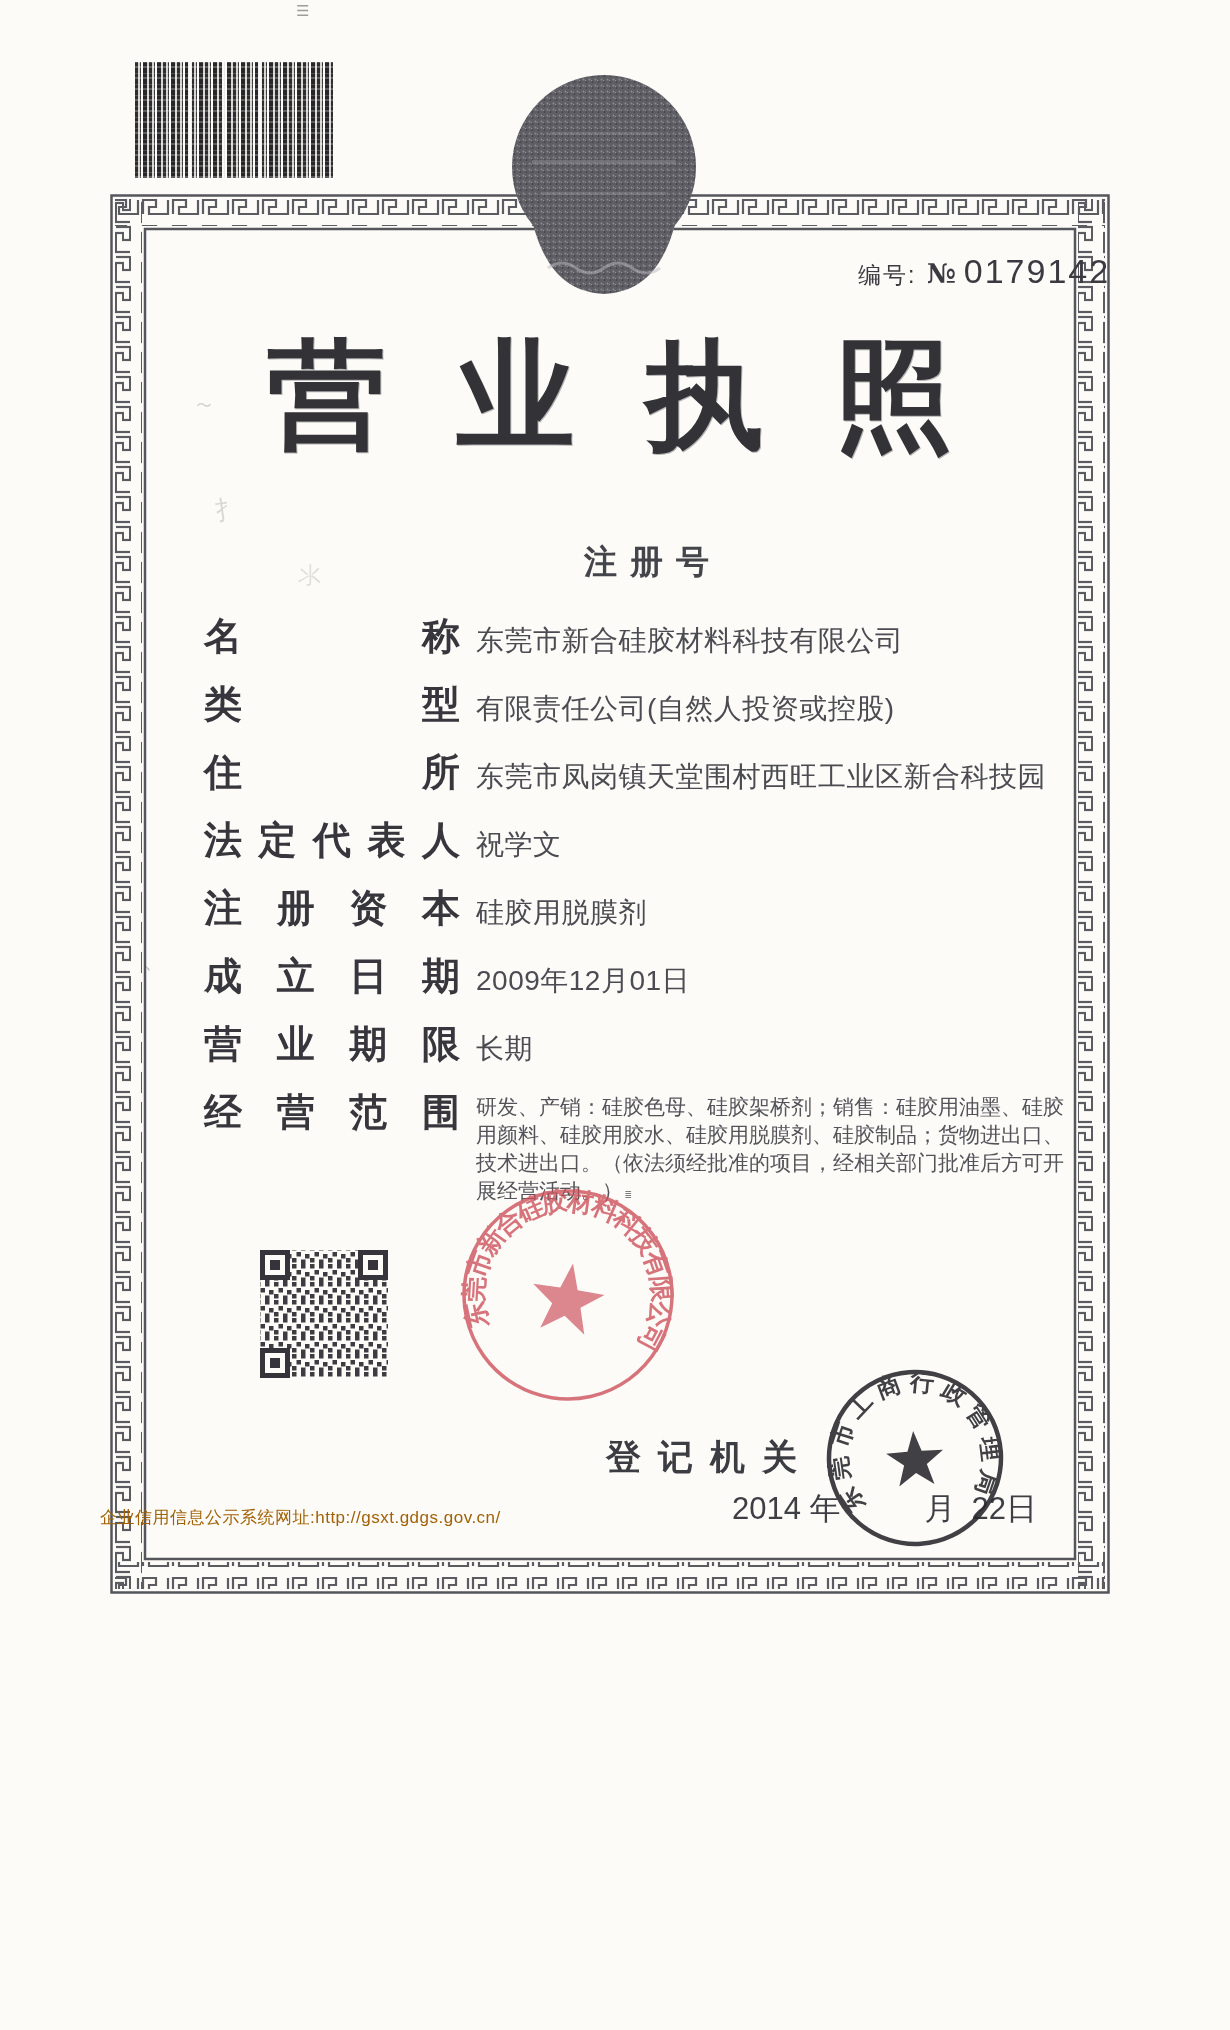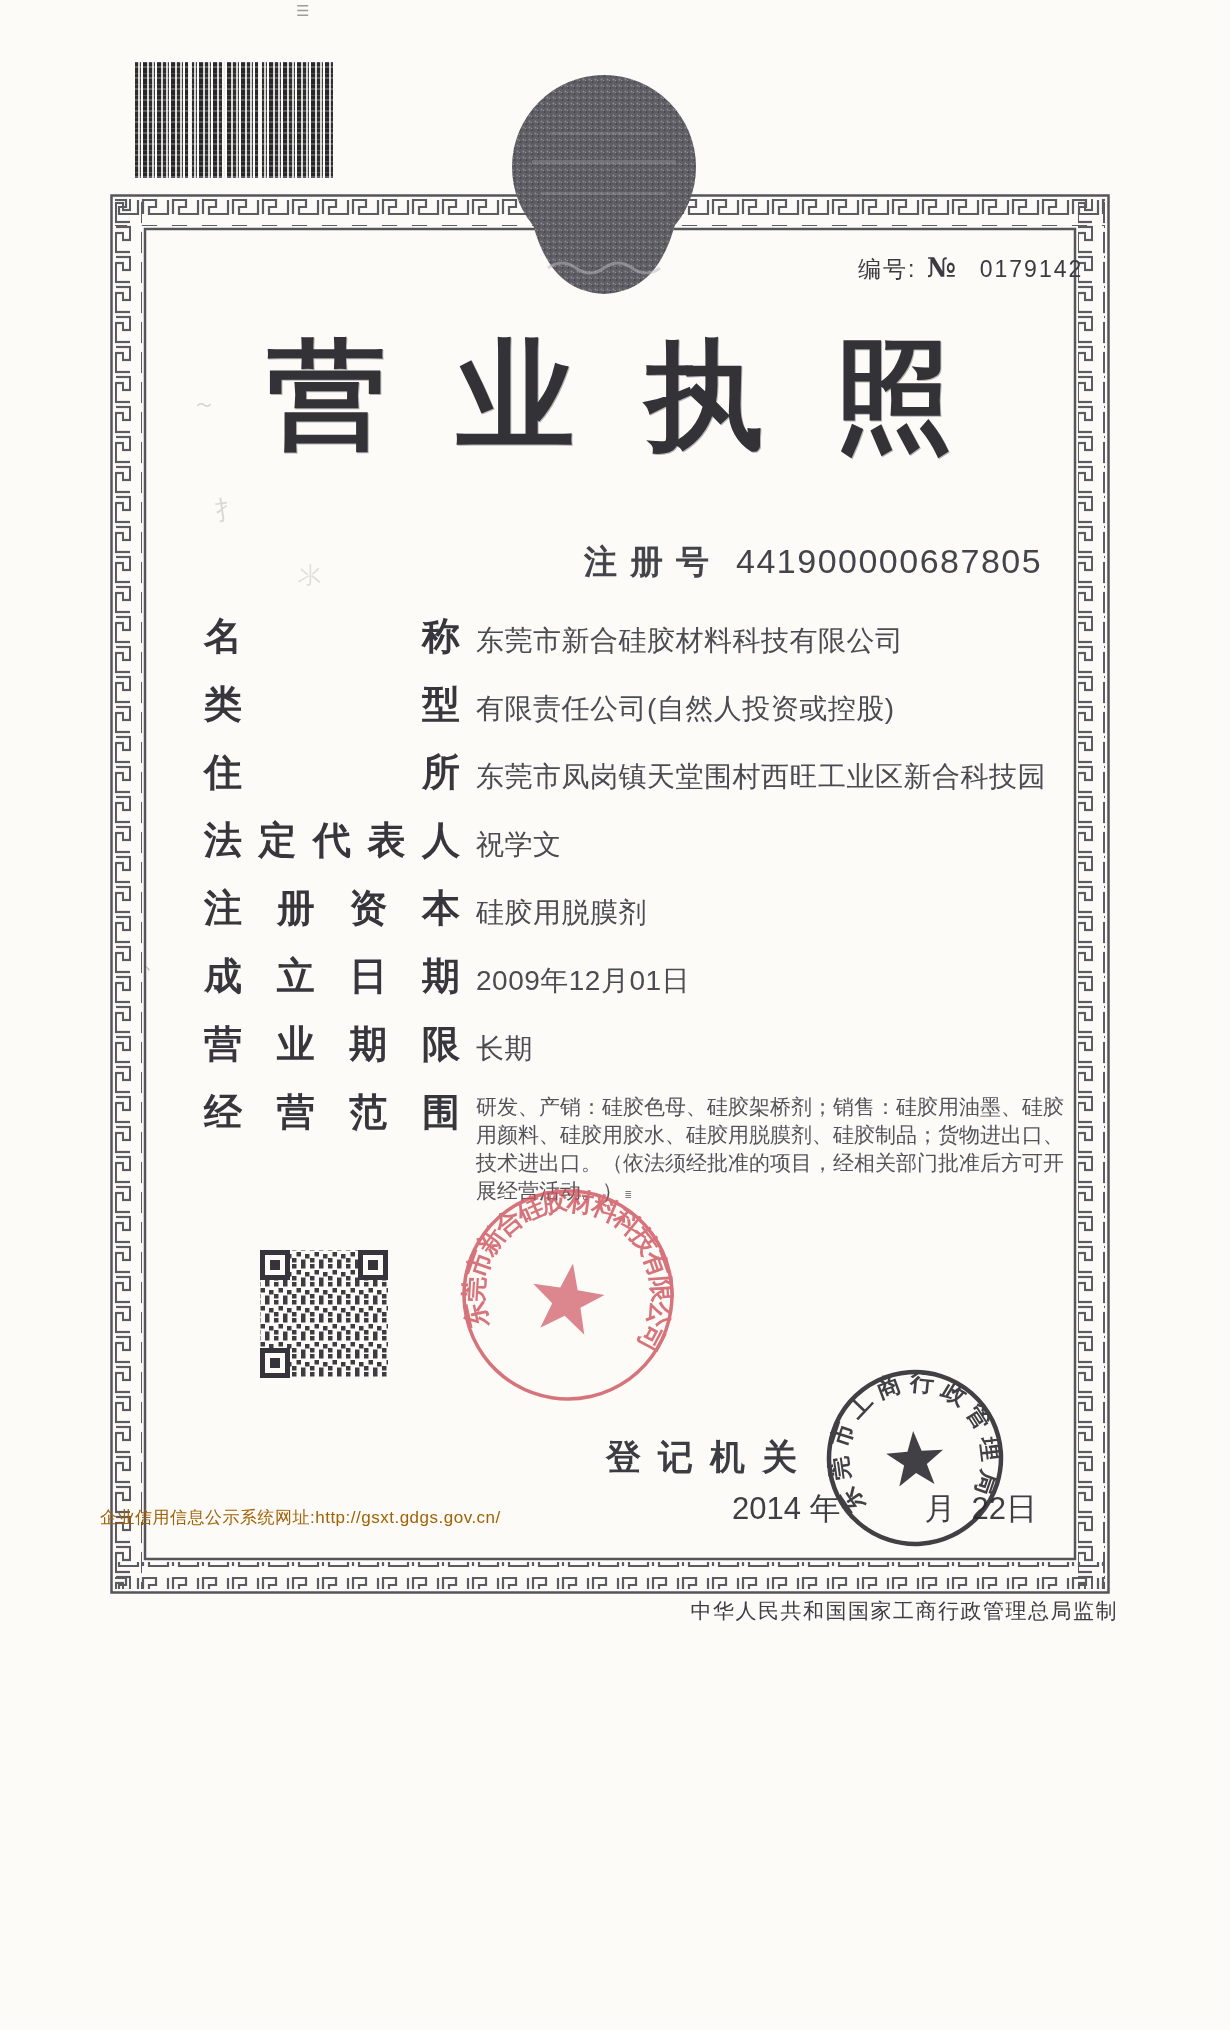"0179142" .serial .num { font-size: 23px -> 34px; margin-left: 24px -> 8px }
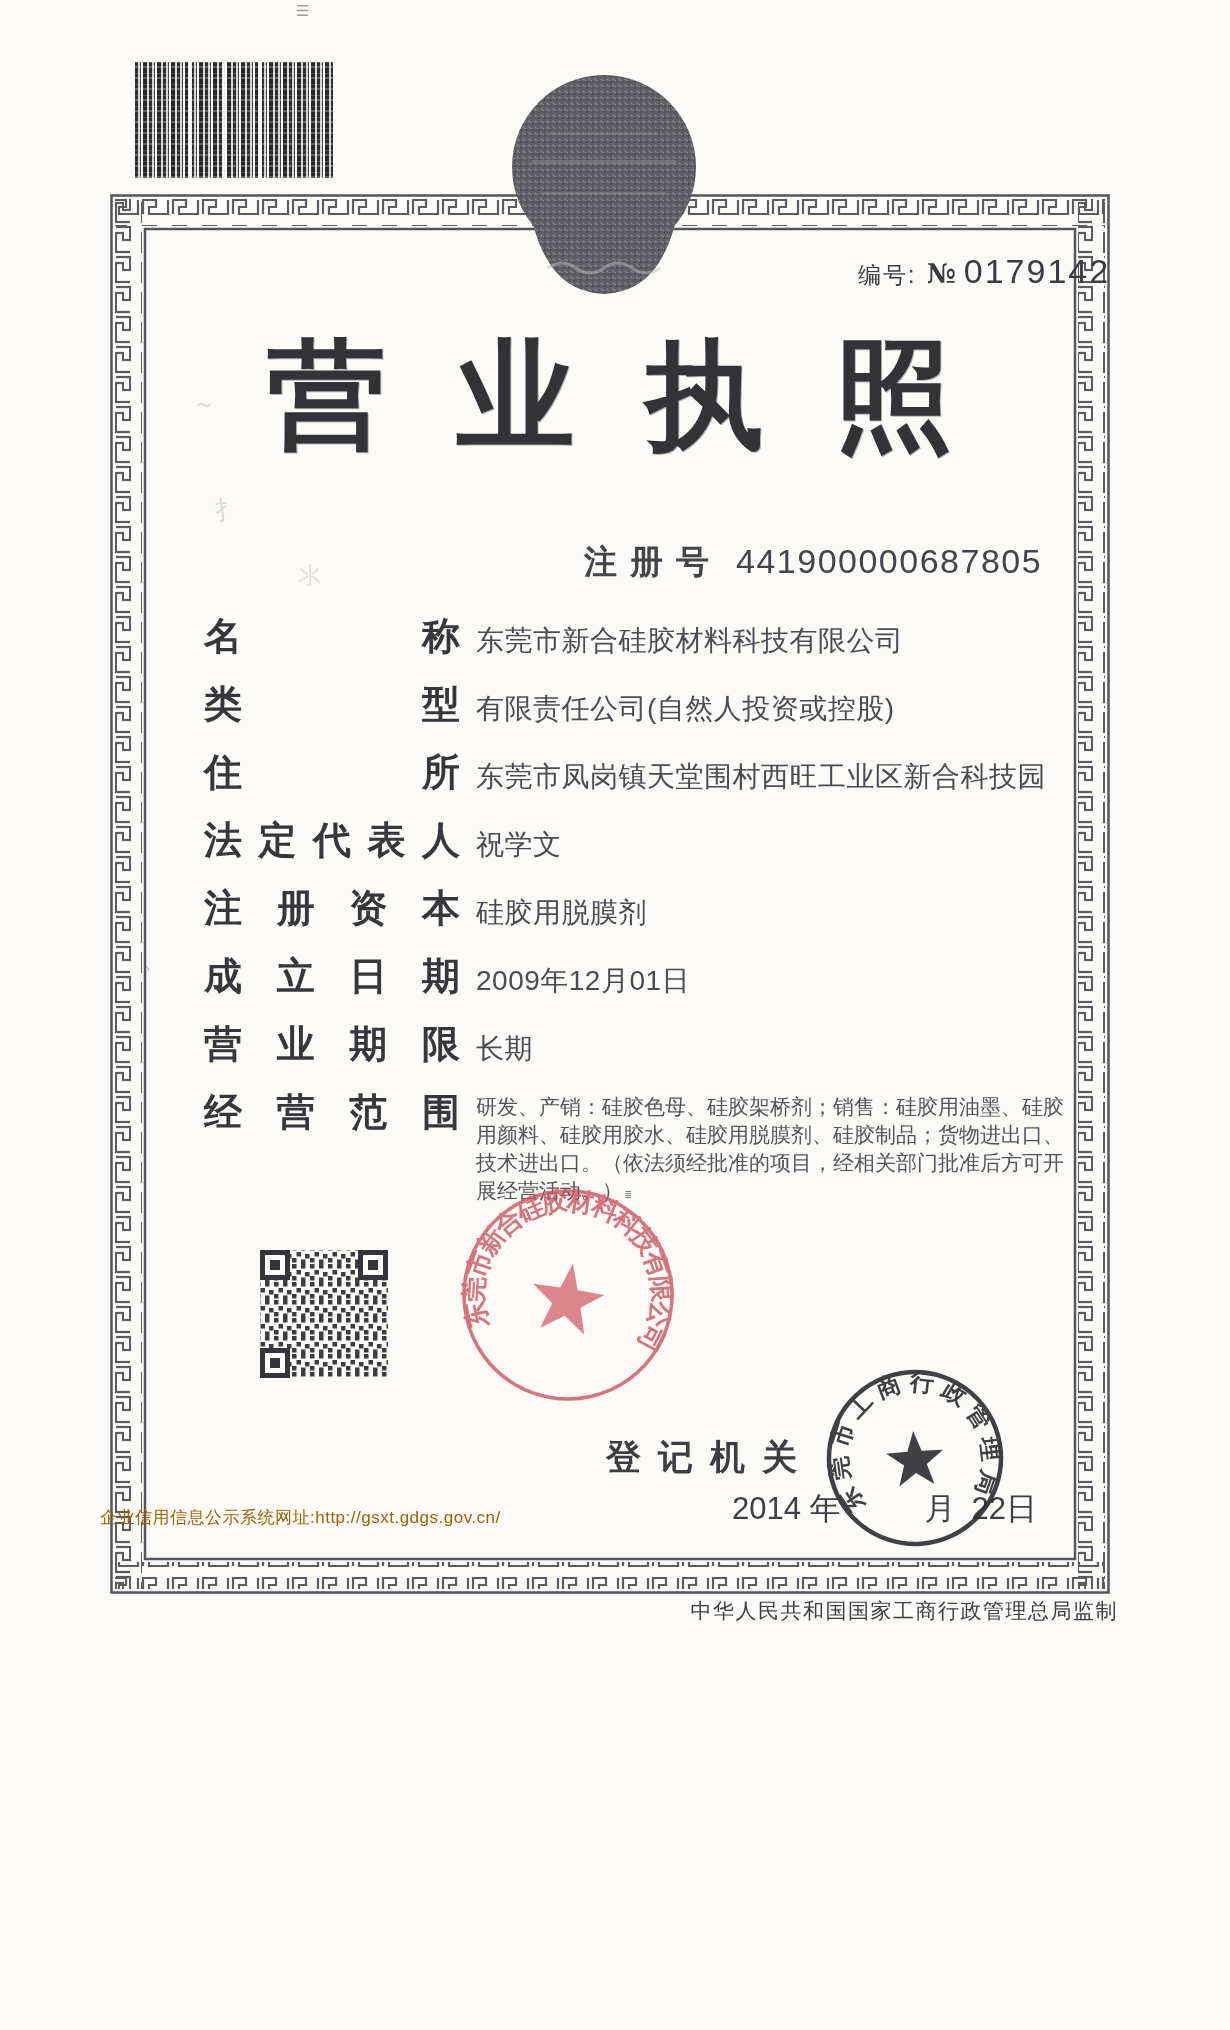"441900000687805" span.rv { html: <span>441900000687805</span> -> none }
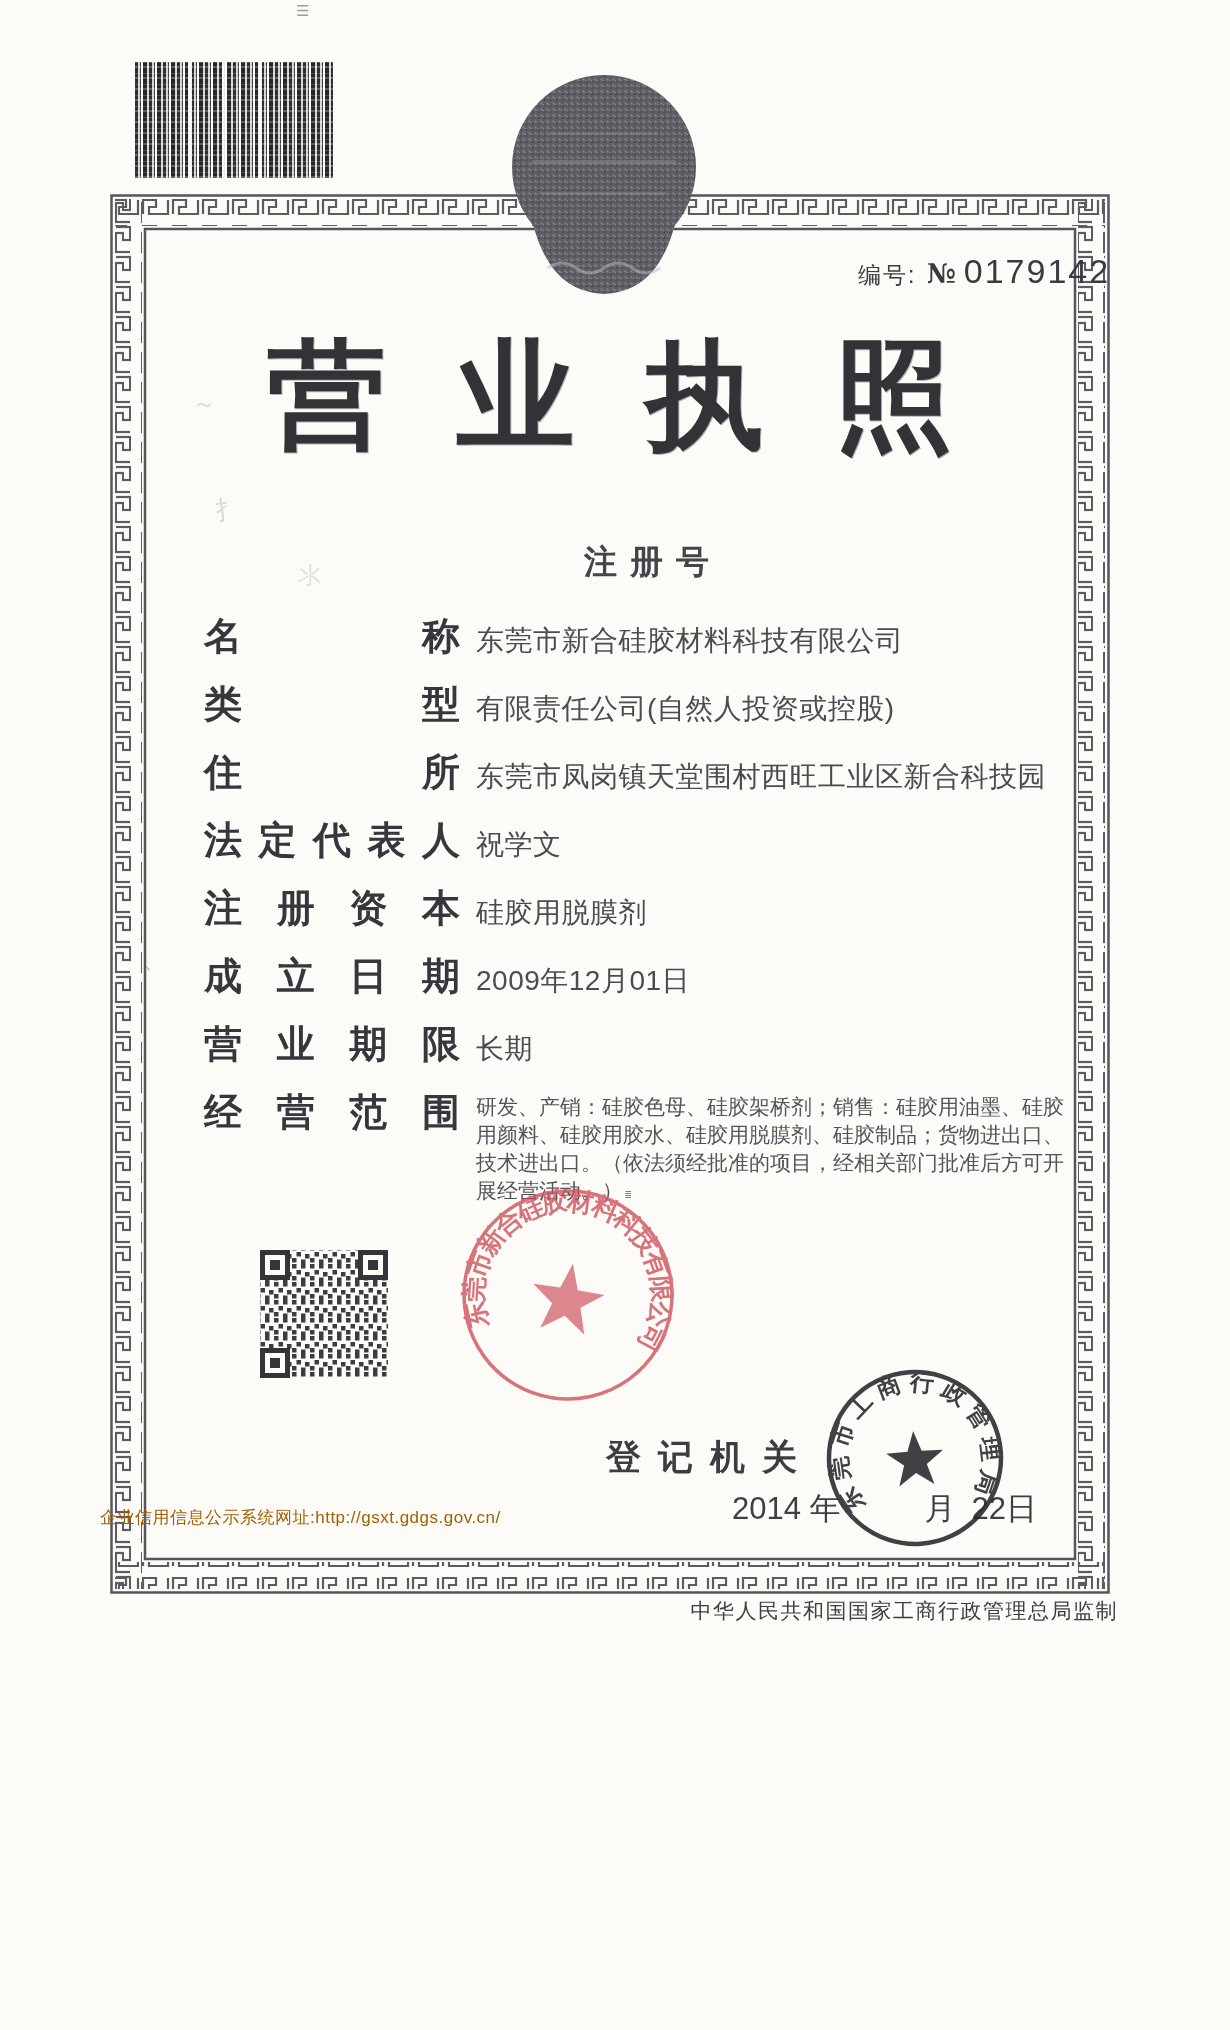"中华人民共和国国家工商行政管理总局监制" div.footer-right { html: <div>中华人民共和国国家工商行政管理总局监制</div> -> none }
